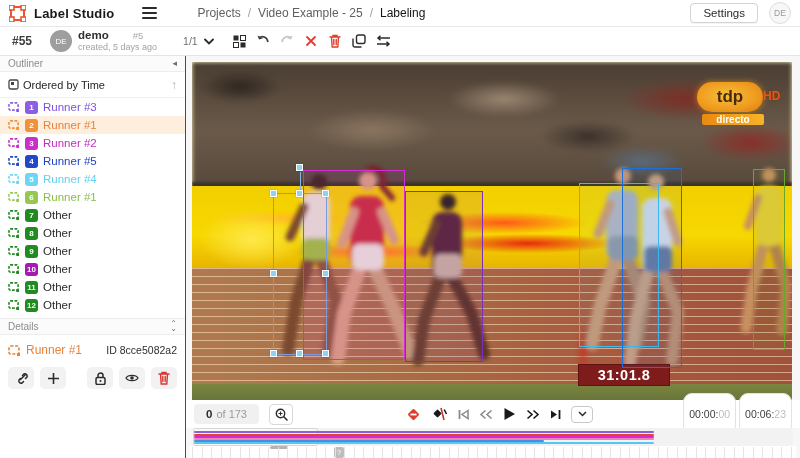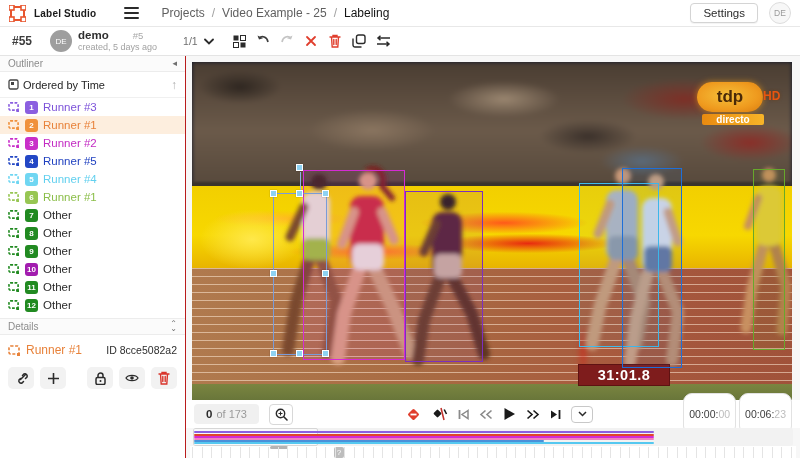"Label Studio" .app-title { font-size: 10px -> 13px }
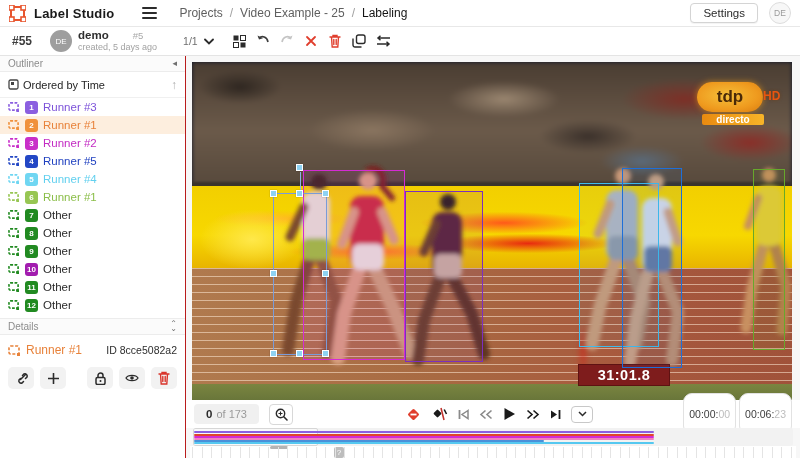"Projects" .crumbs { margin-left: 22px -> 40px }
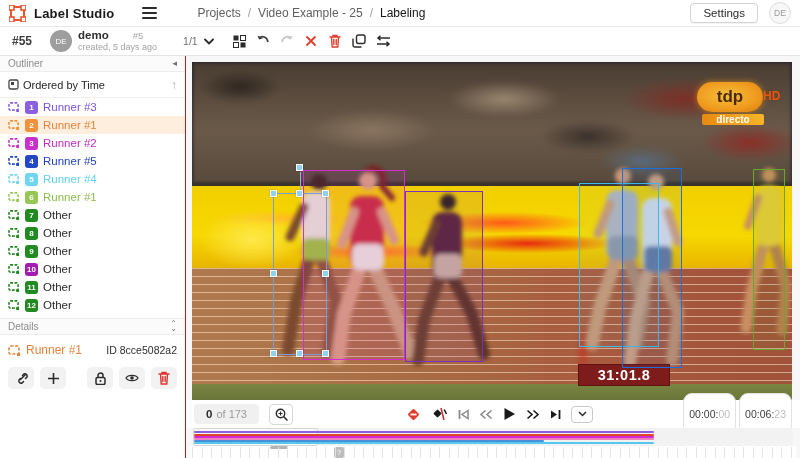"tdp" .video { background: #0f172a -> #fef9c3 }
